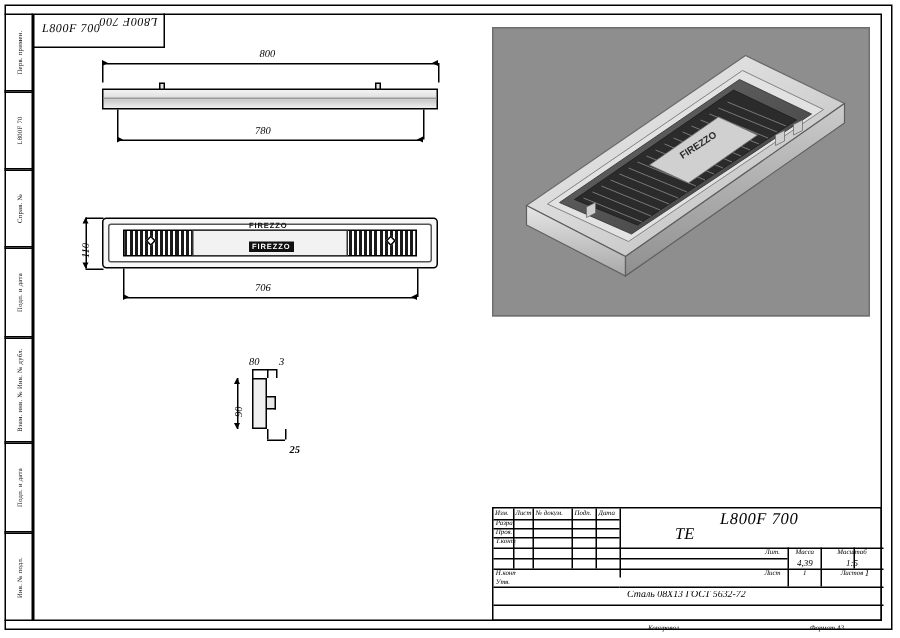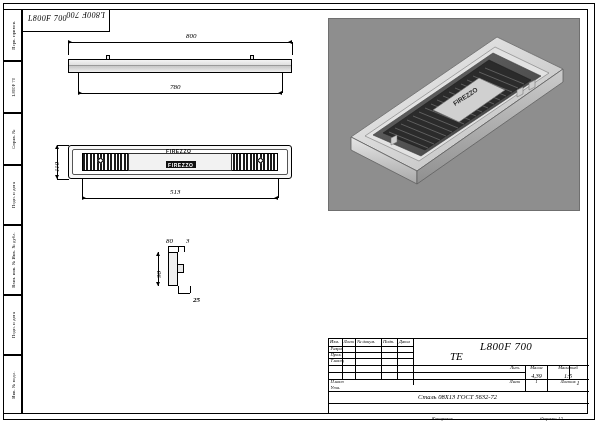"800" div.dim-txt { left: 186px -> 173px }
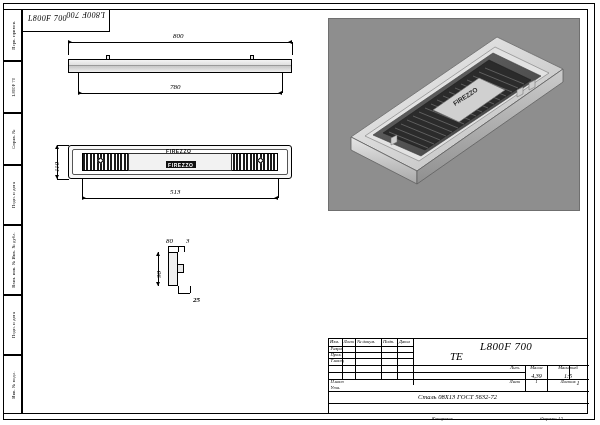"513" div.dim-txt { text: 513 -> 706 }
